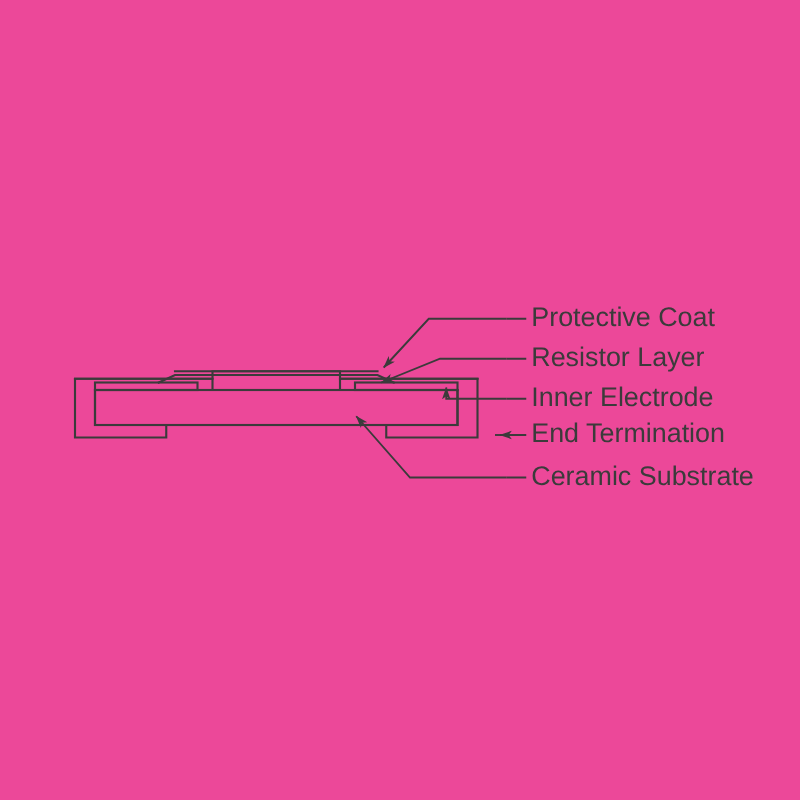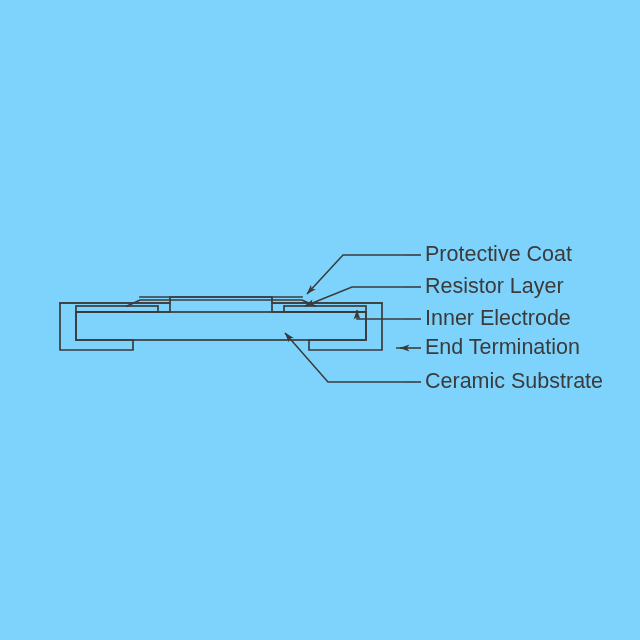"Protective Coat" #stage { background: #7dd3fc -> #ec4899 }
